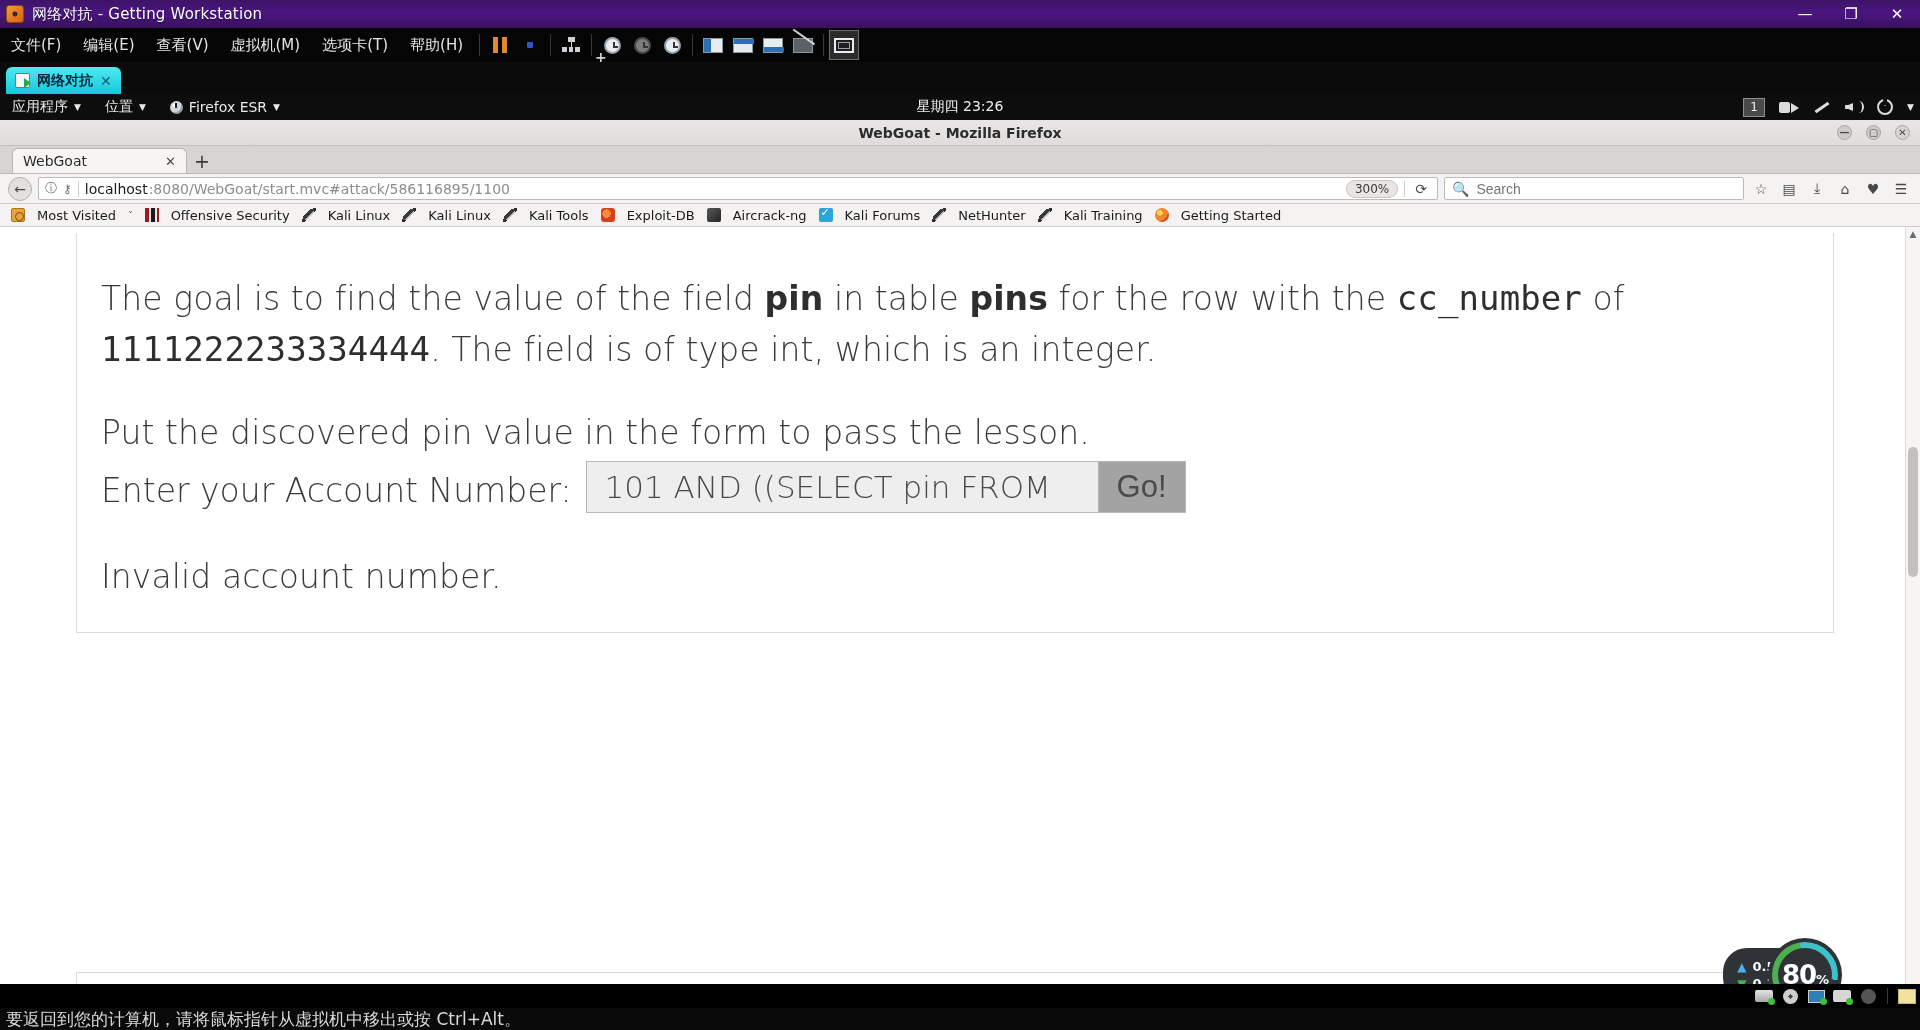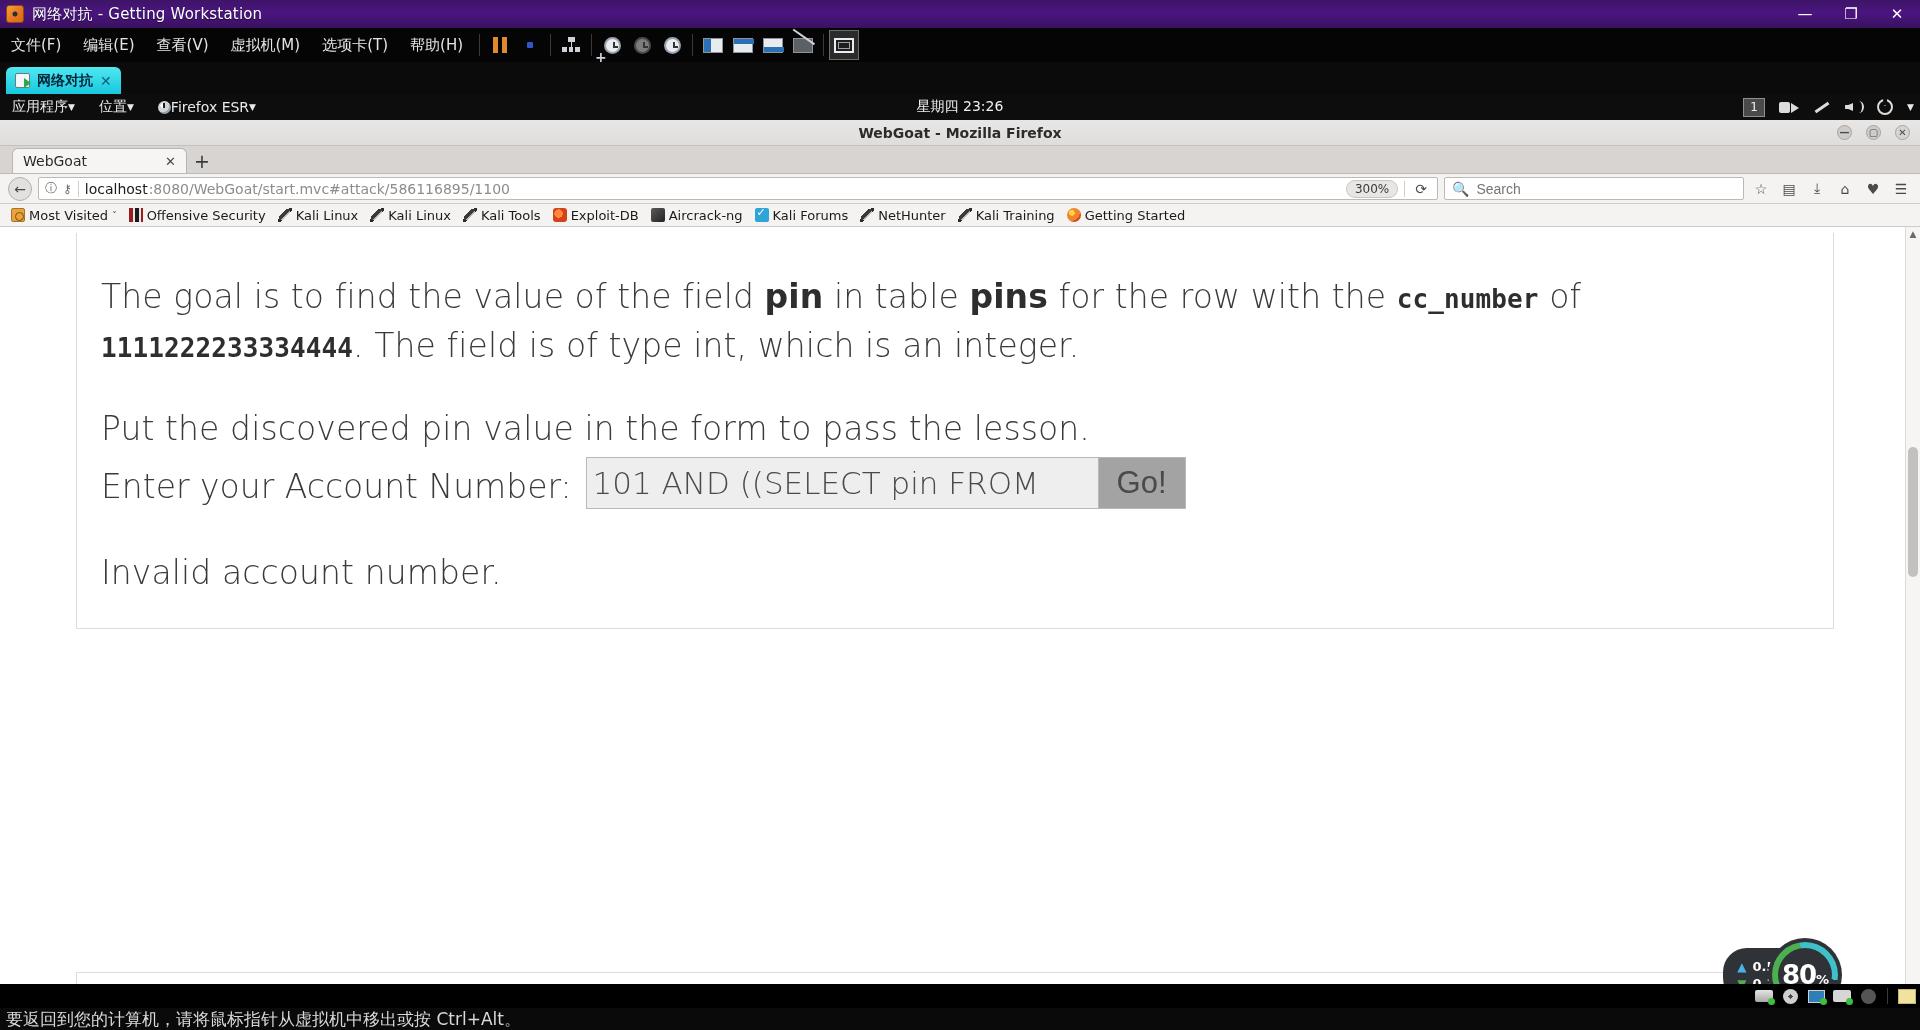"应用程序" #kali-panel .kp { gap: none -> 6px }
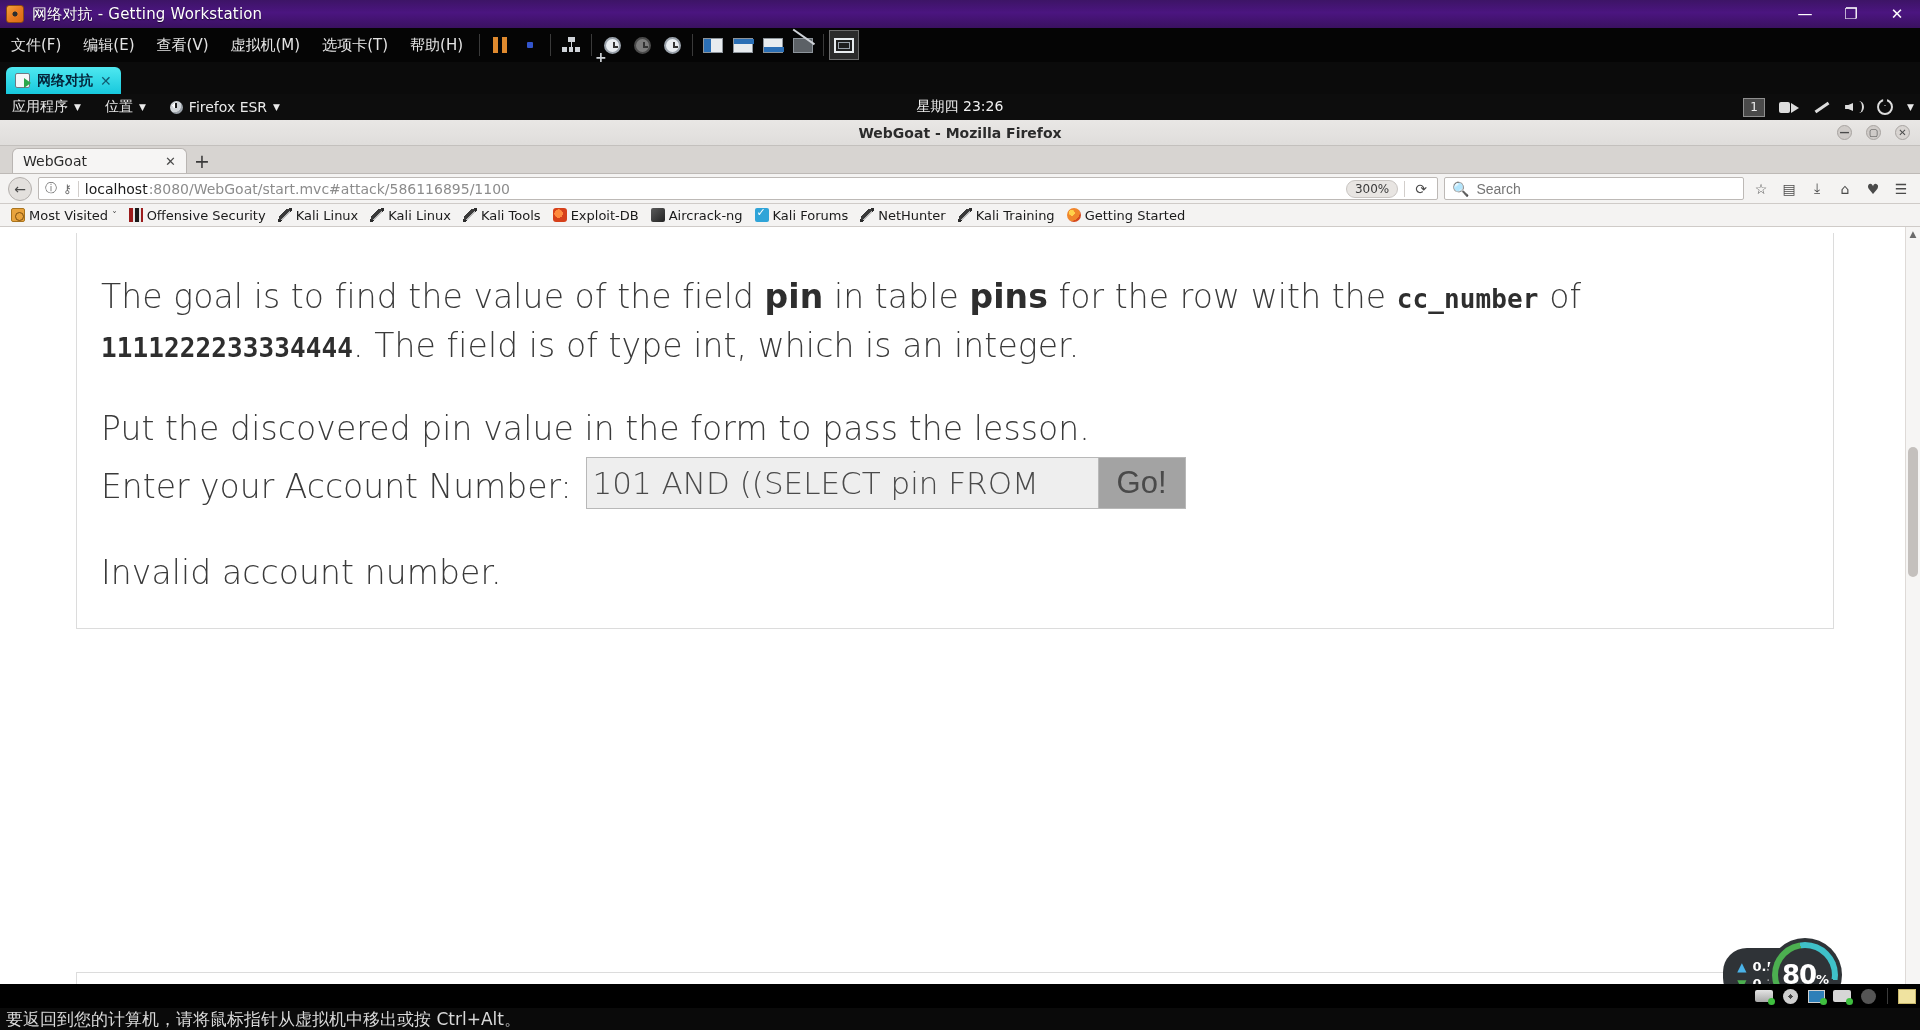"Most Visited" #ff-bm .bm { gap: 4px -> 12px }
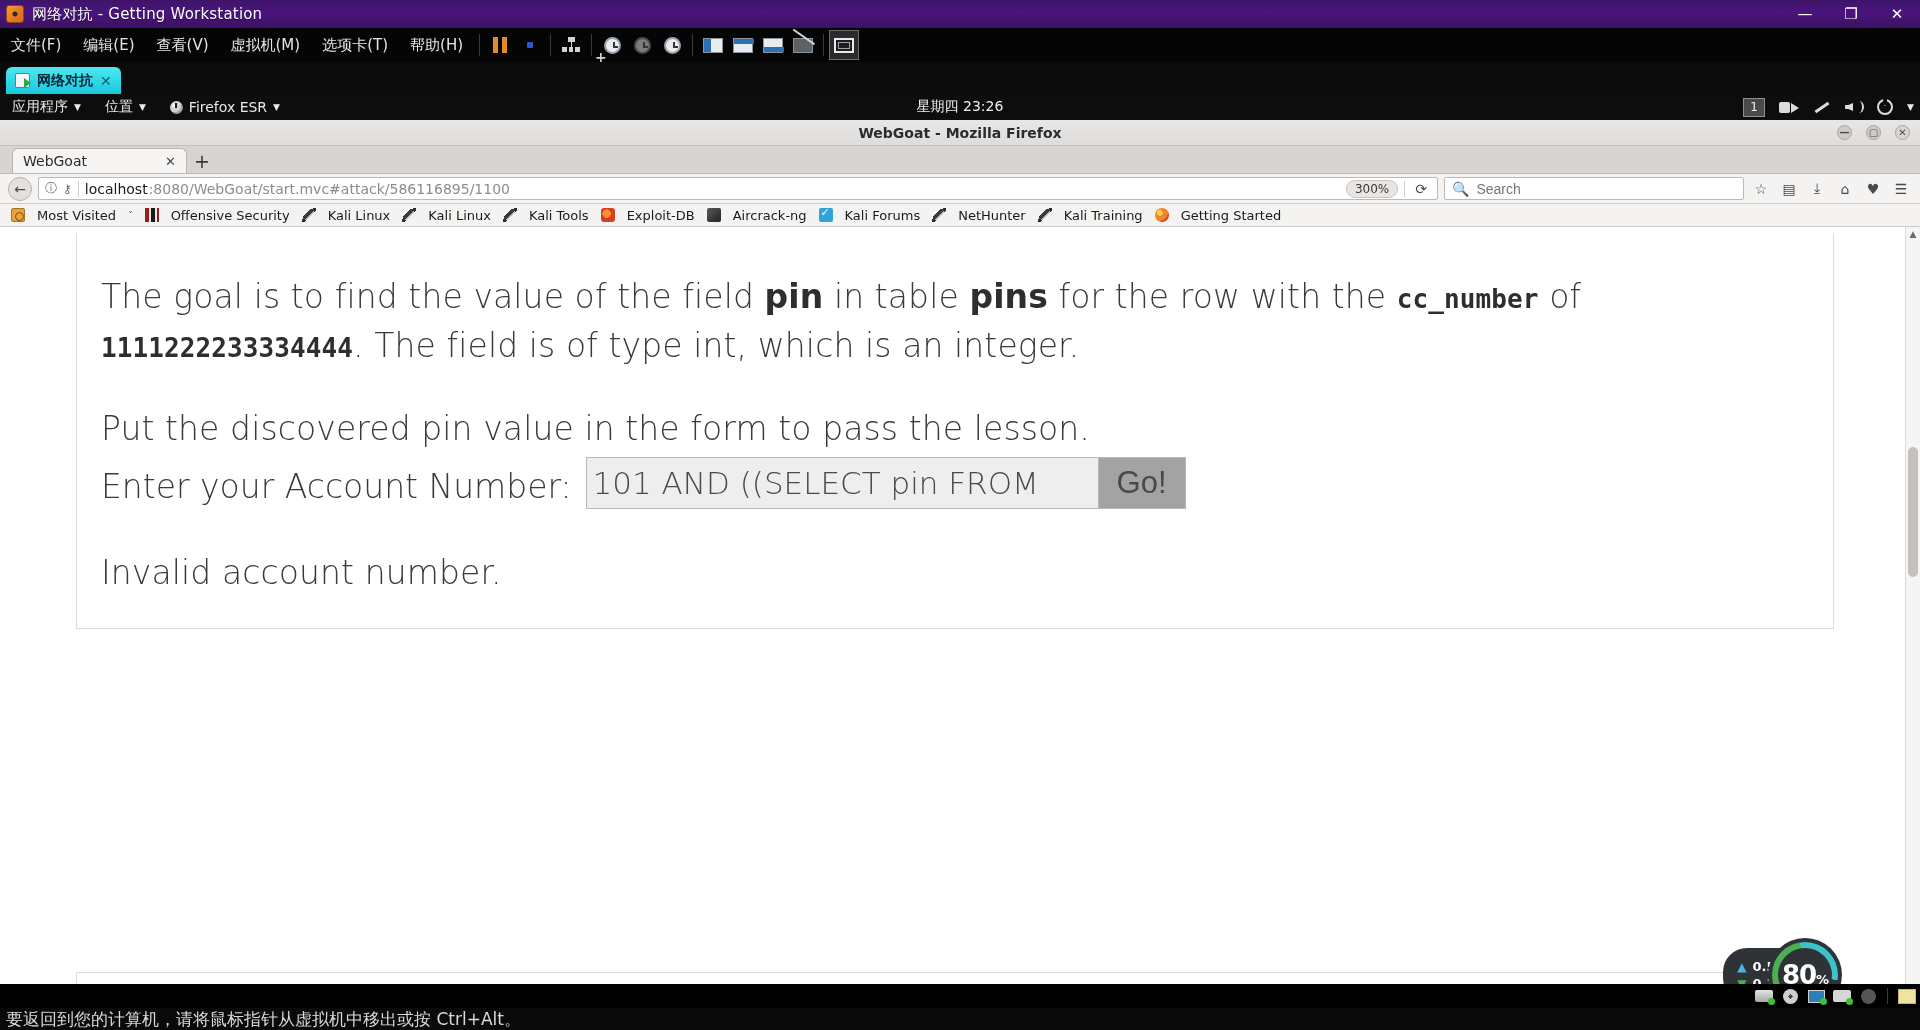"cc_number" #content-card .mono { font-size: 26px -> 34px; font-weight: bold -> normal }
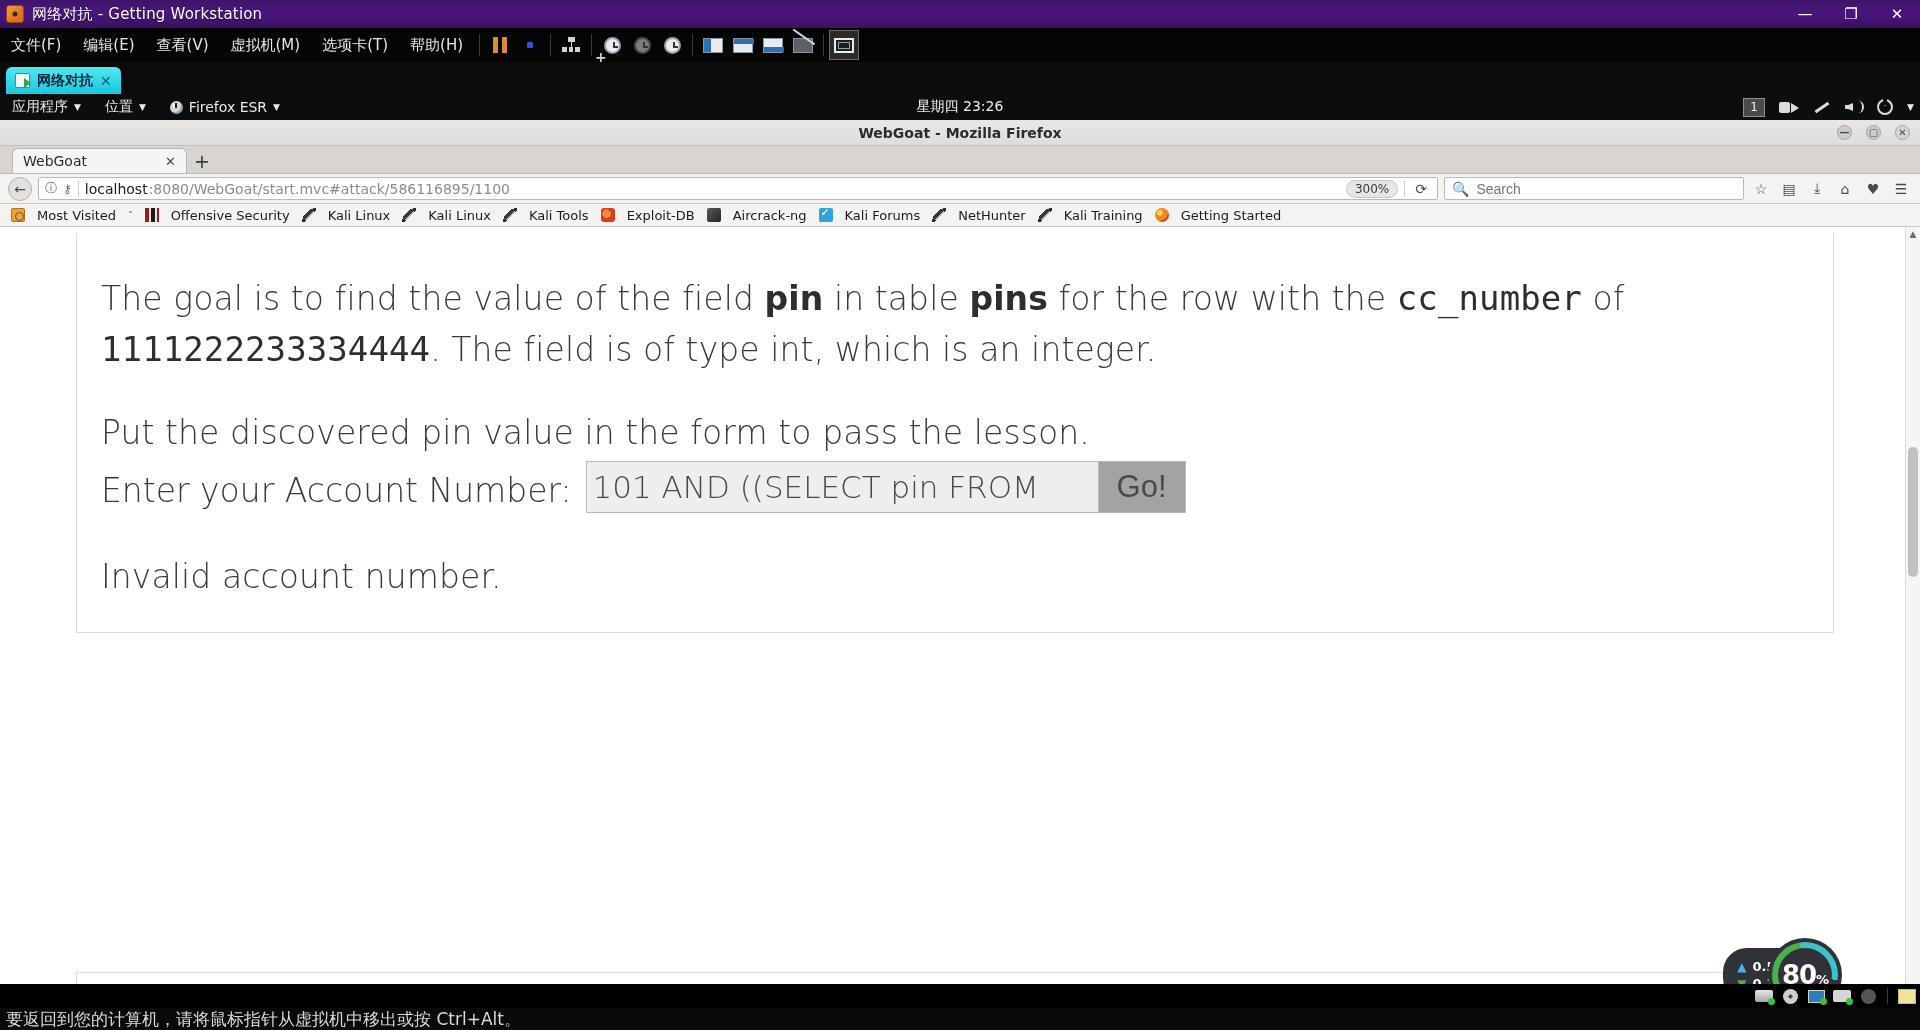"101 AND ((SELECT pin FROM" #acct-input { padding: 0 6px -> 0 18px }
